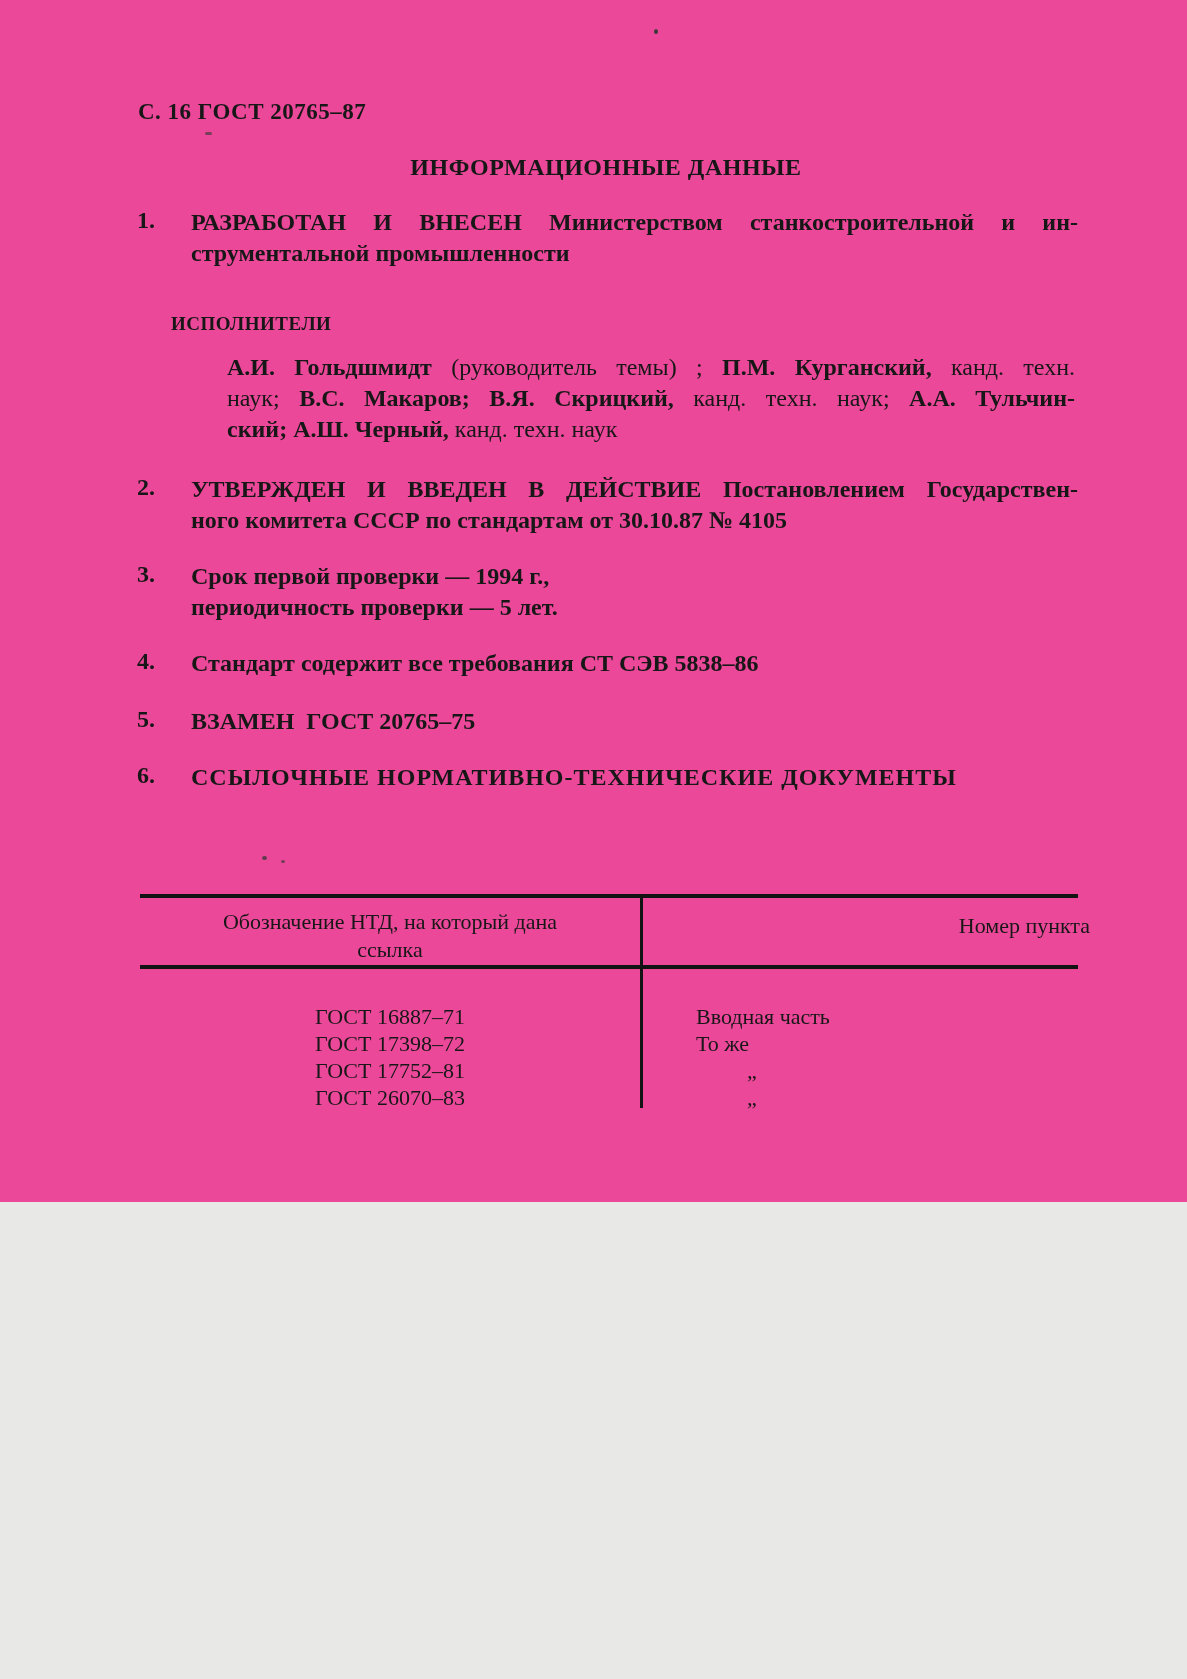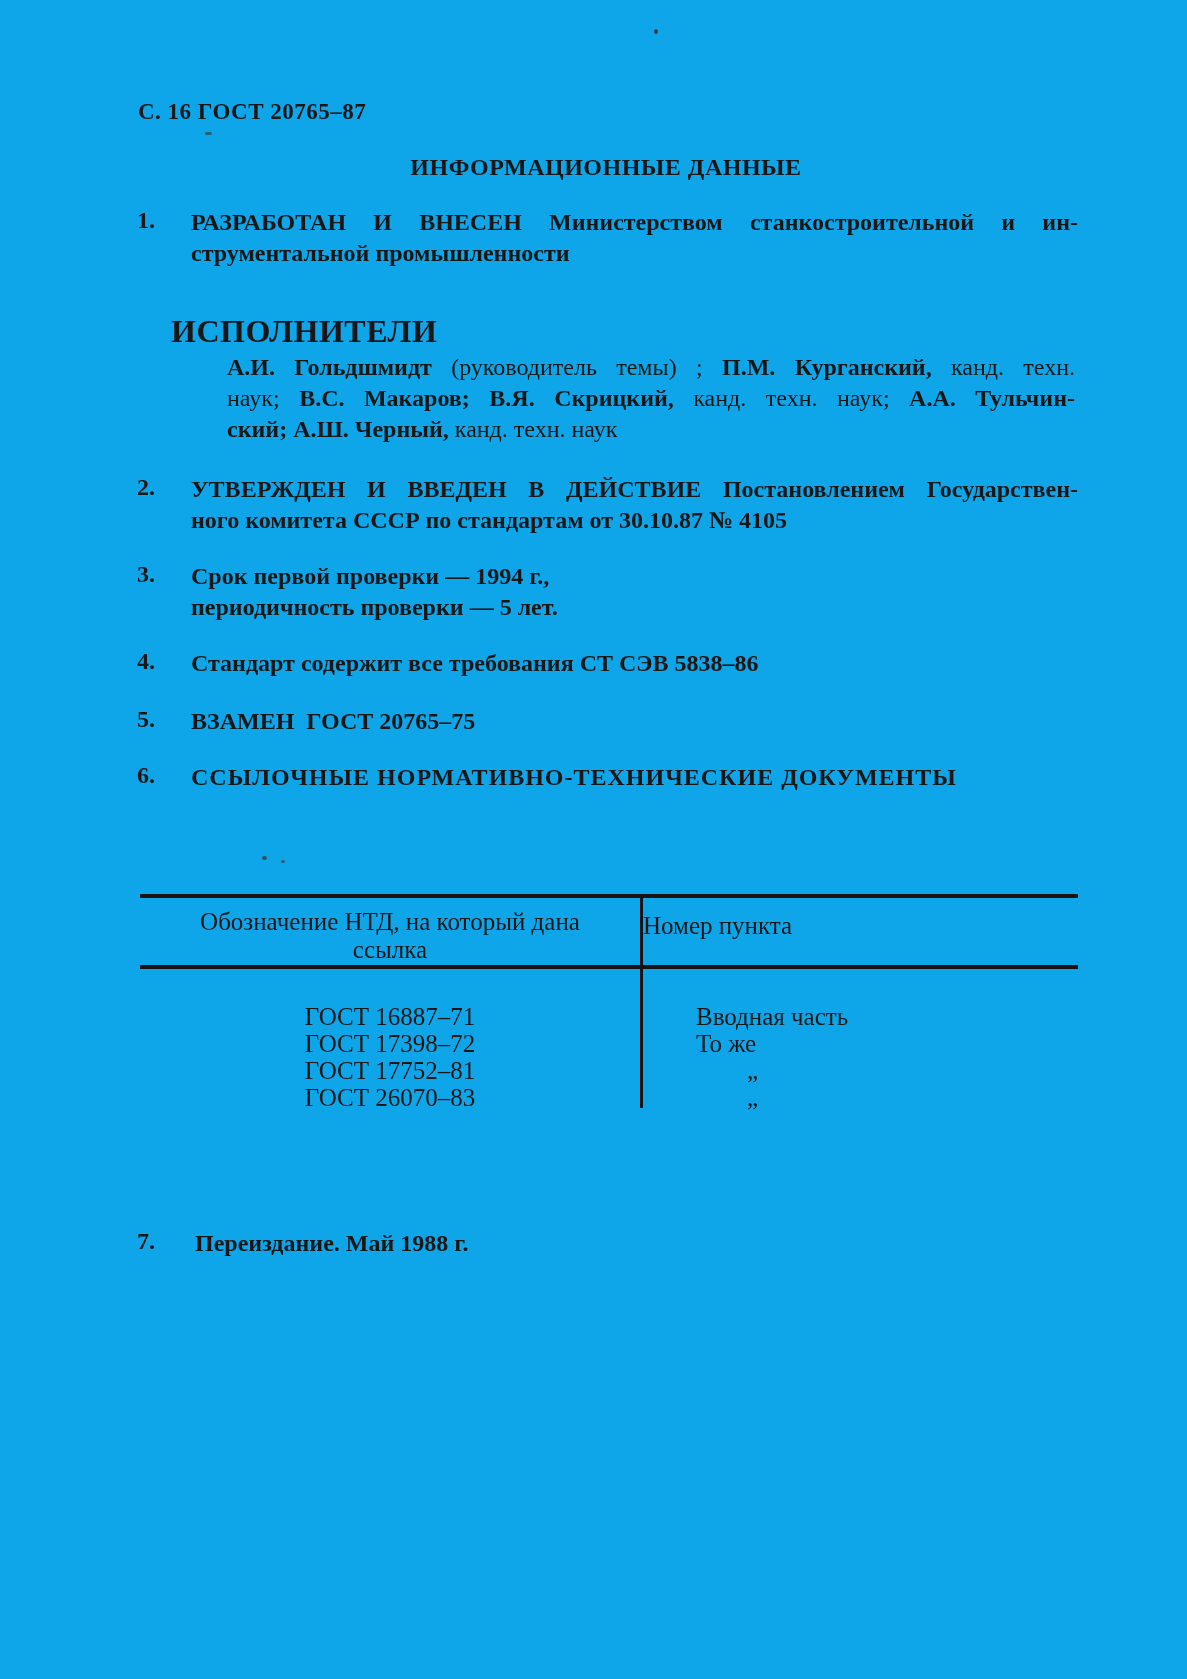"С. 16 ГОСТ 20765–87" .page { background: #0ea5e9 -> #ec4899; height: 1679px -> 1202px }
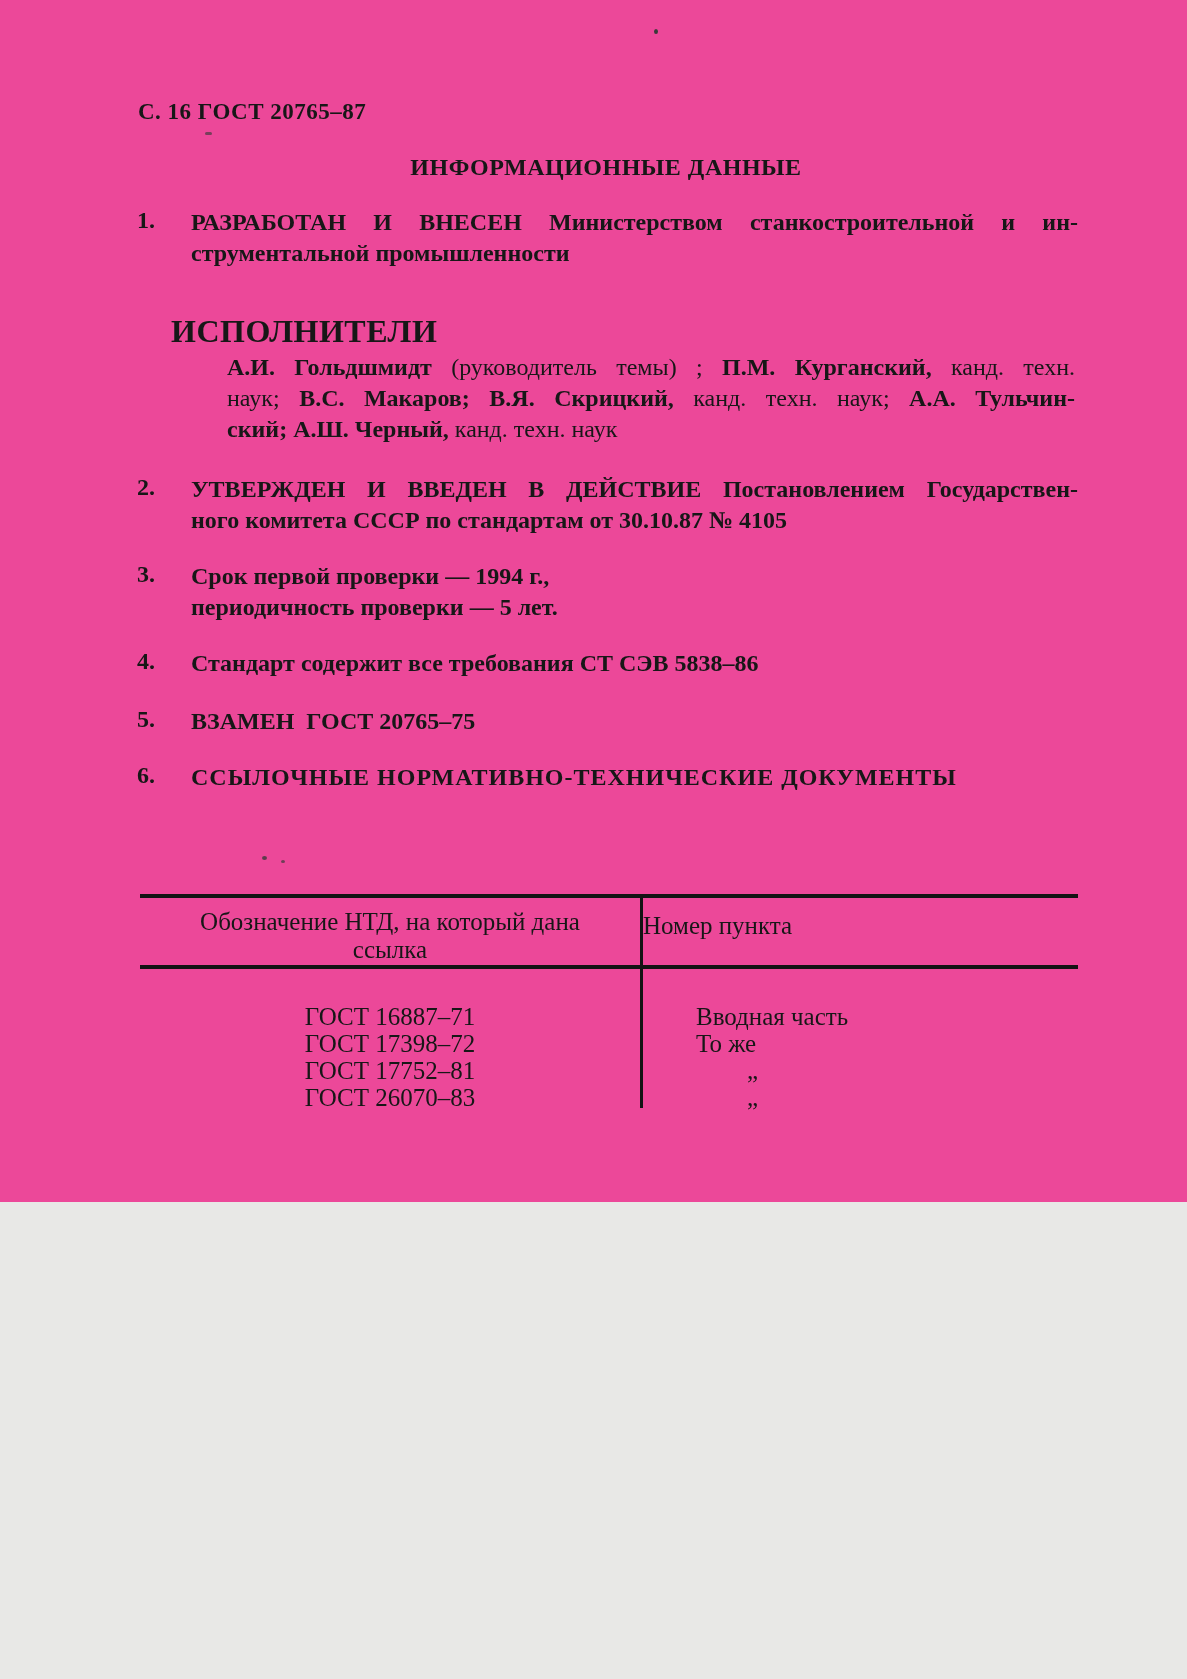"ИСПОЛНИТЕЛИ" .exec-heading { font-size: 32px -> 19px }
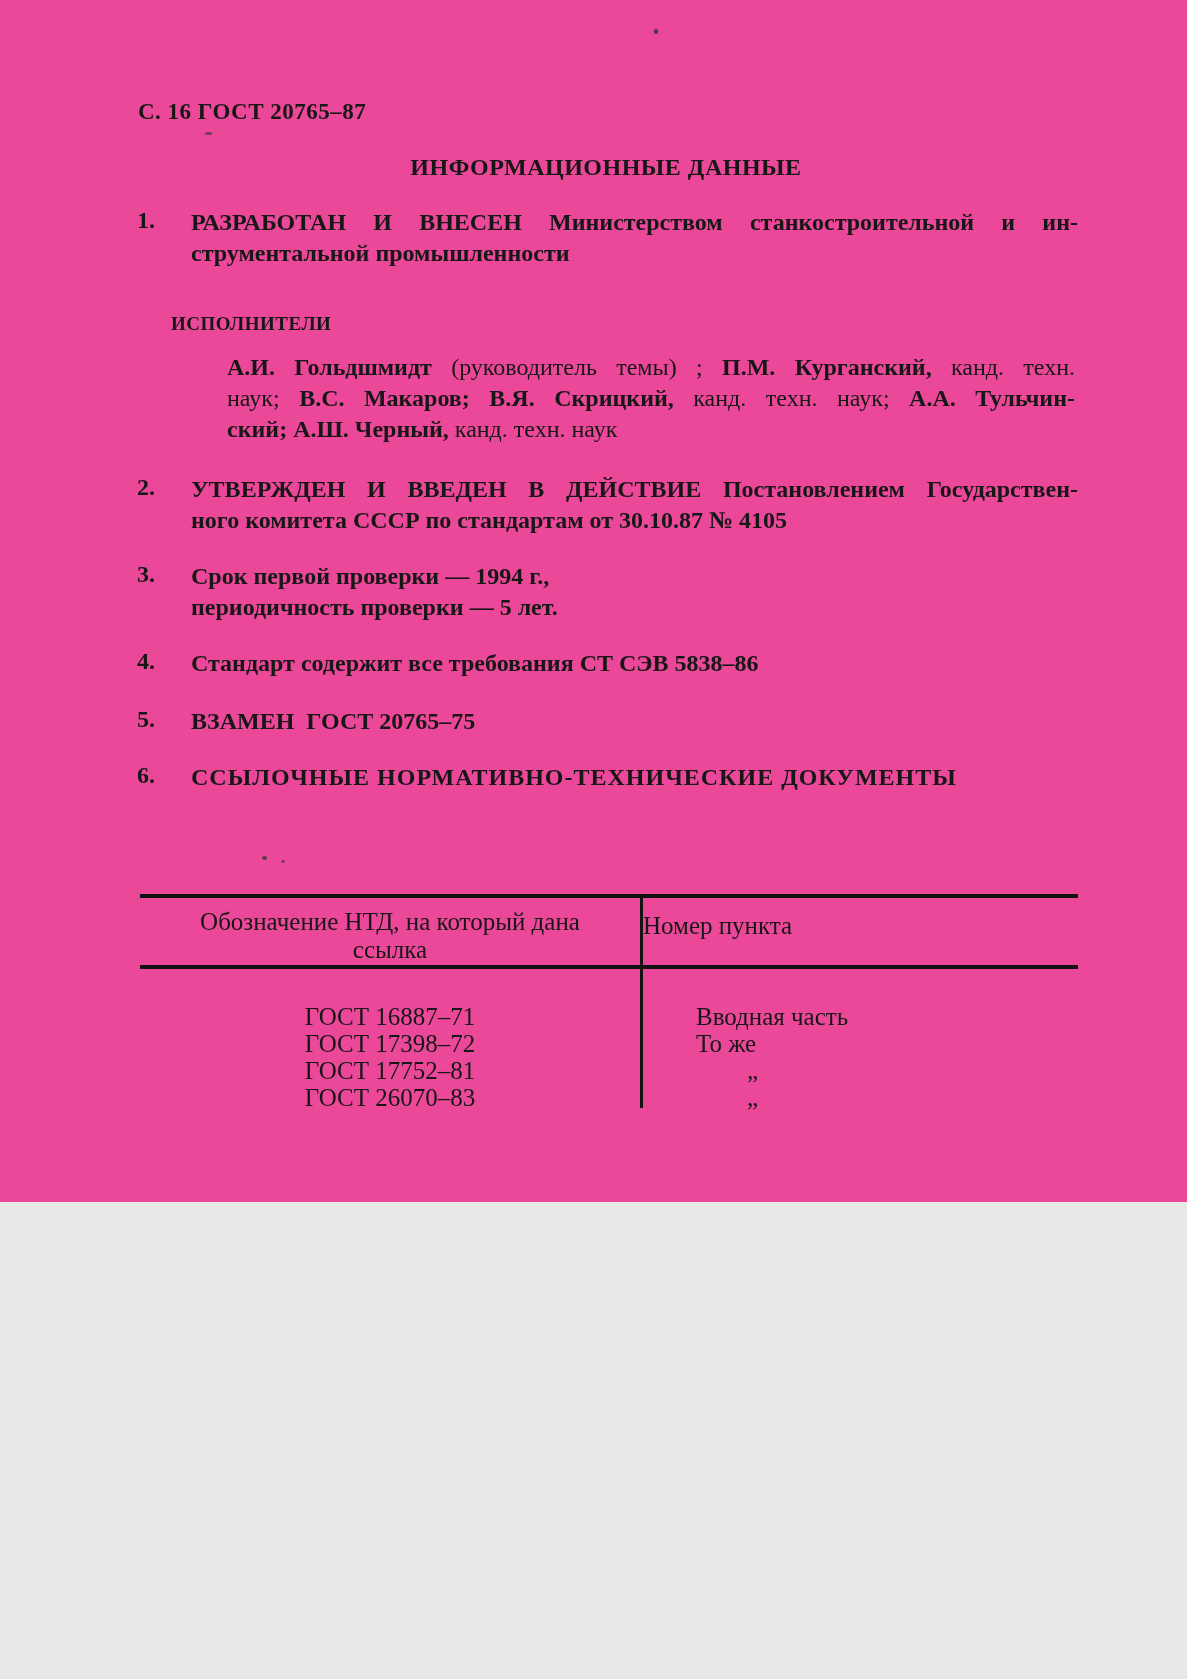"Обозначение НТД, на который дана" .ref-table { font-size: 25px -> 22px }
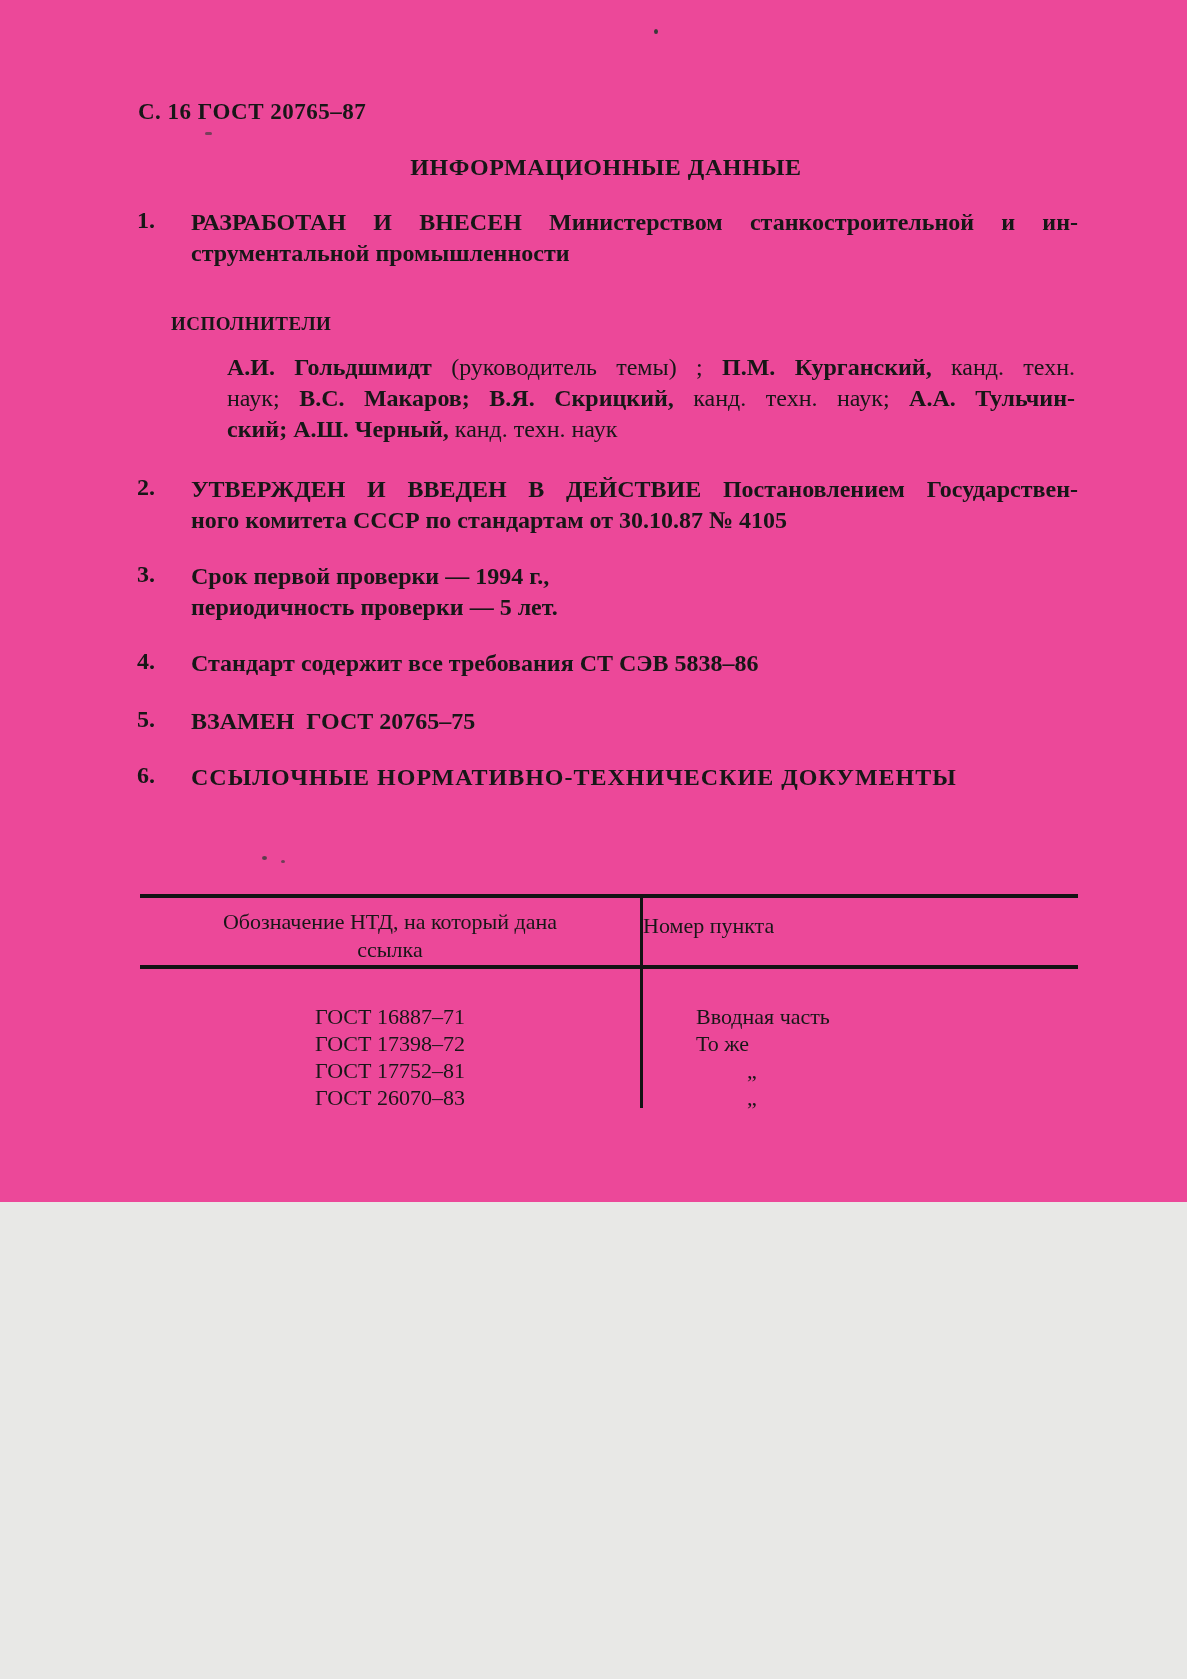"Номер пункта" .th2 { padding-left: none -> 12px; text-align: left -> right }
